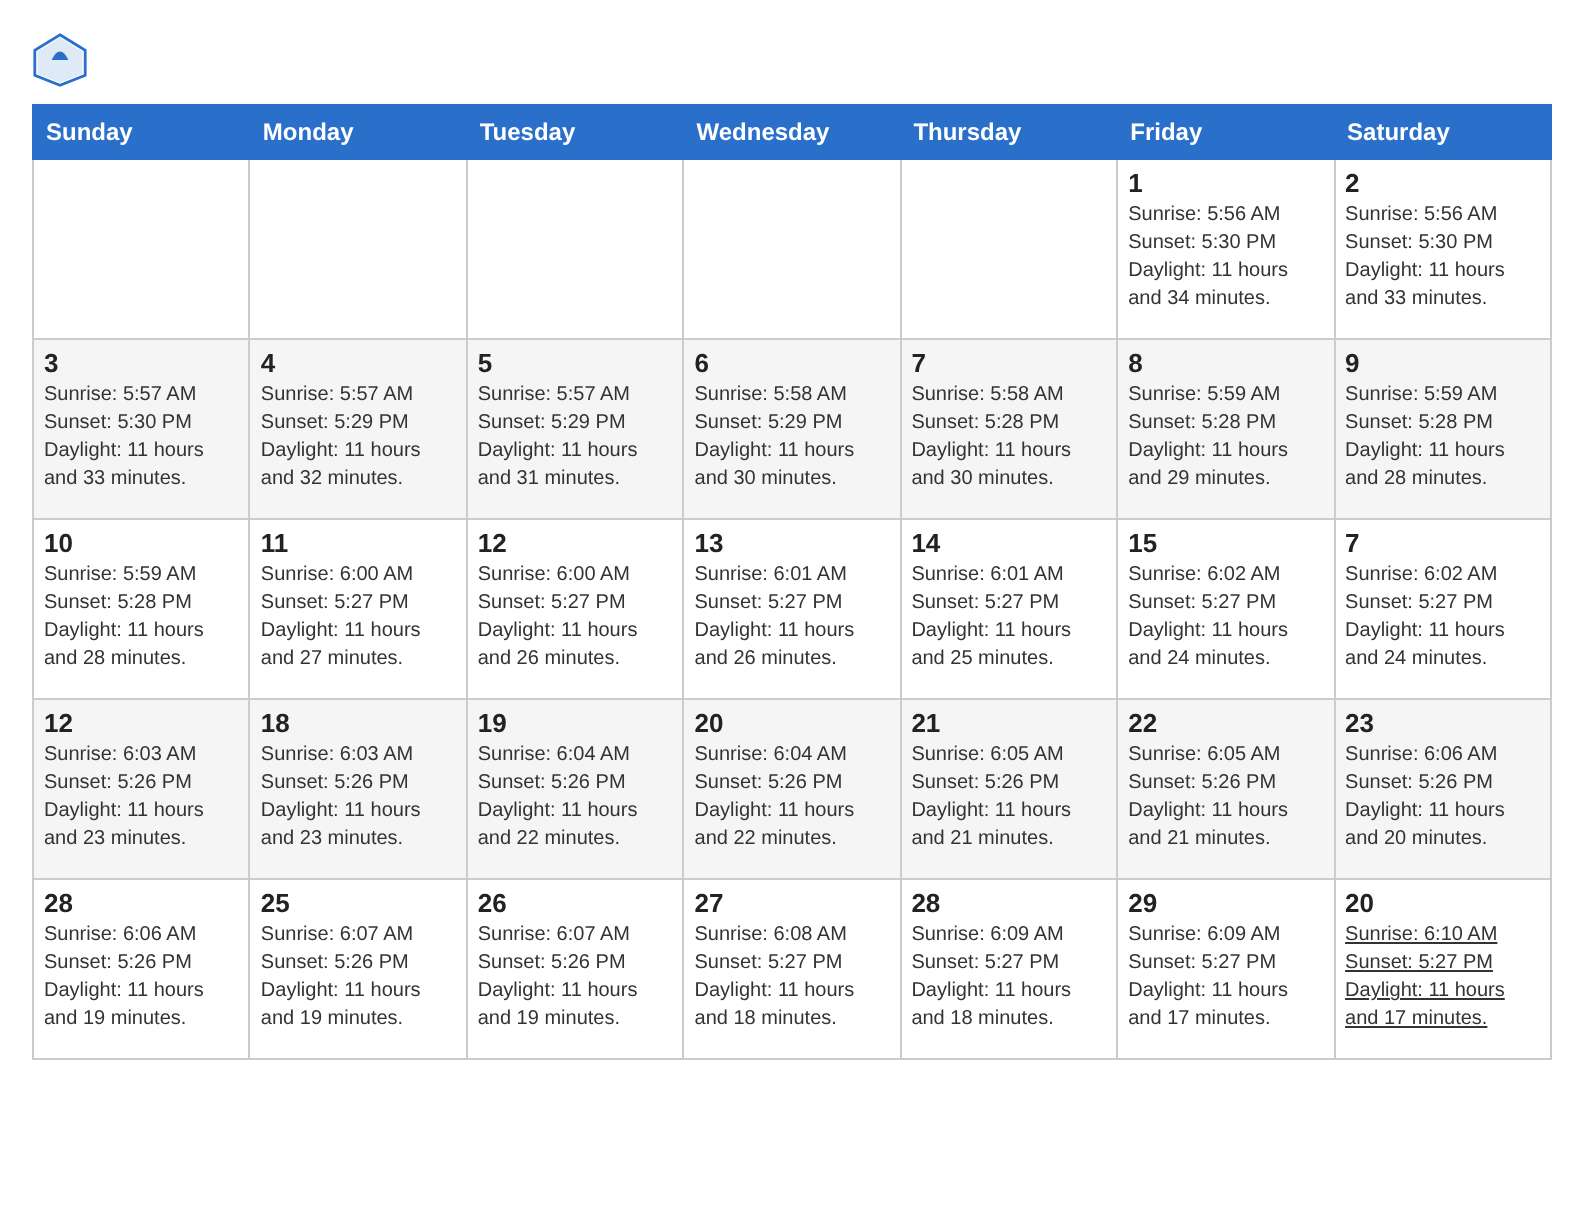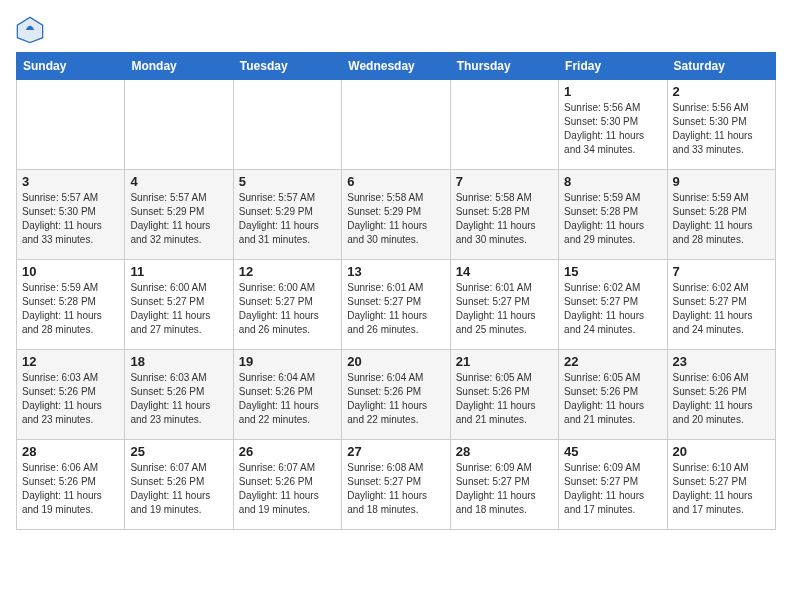"45" span.day-number { text: 45 -> 29 }
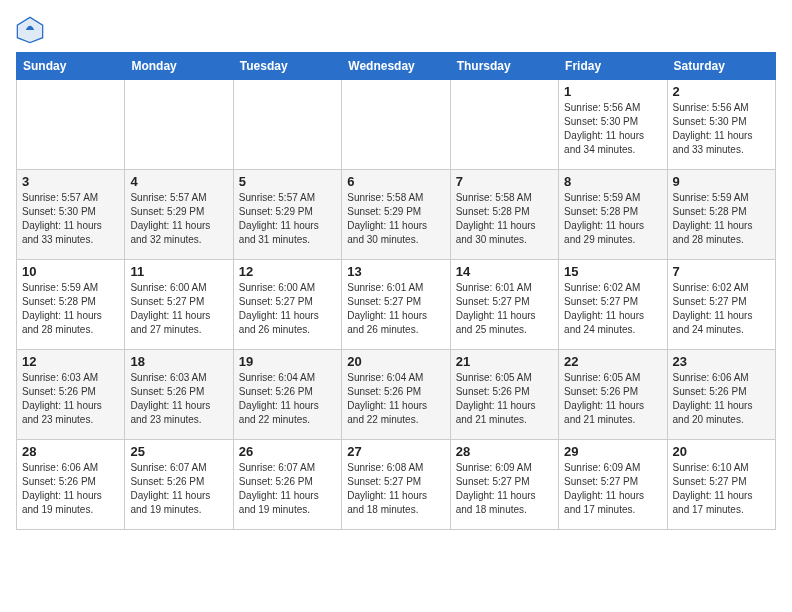"Sunrise: 6:10 AM" div.day-info { text-decoration: none -> underline }
